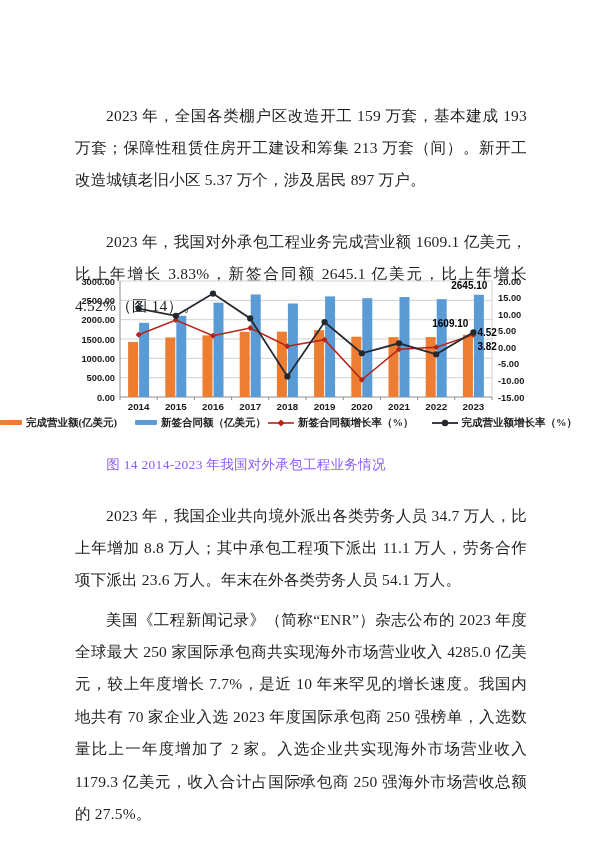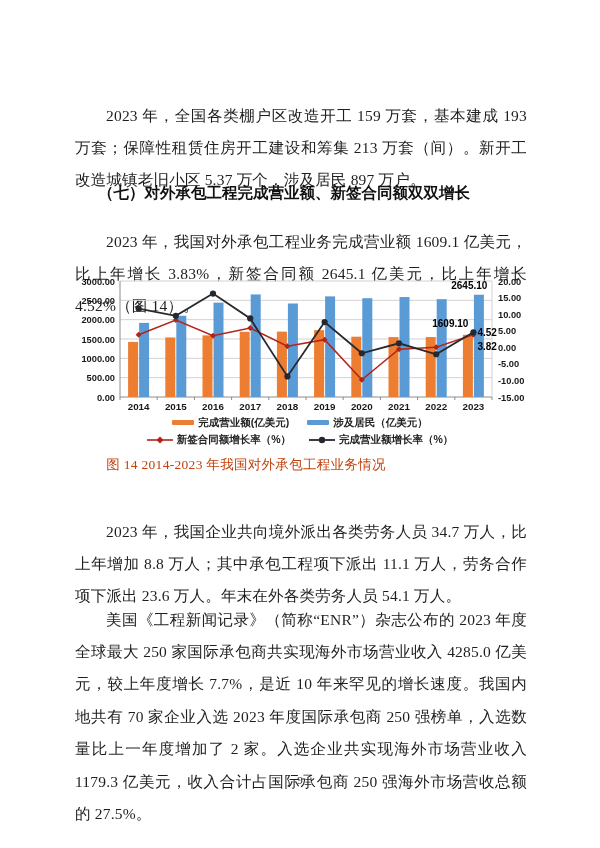"（七）对外承包工程完成营业额、新签合同额双双增长" h3.heading { html: <h3>（七）对外承包工程完成营业额、新签合同额双双增长</h3> -> none }
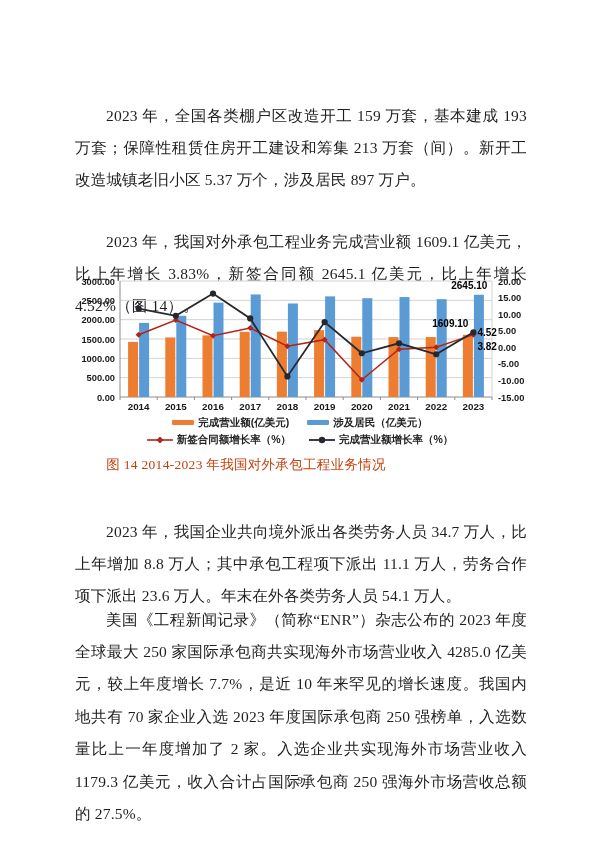"完成营业额(亿美元)" .legend { flex-direction: column -> row; font-family: Liberation Sans, sans-serif -> Liberation Serif, serif }
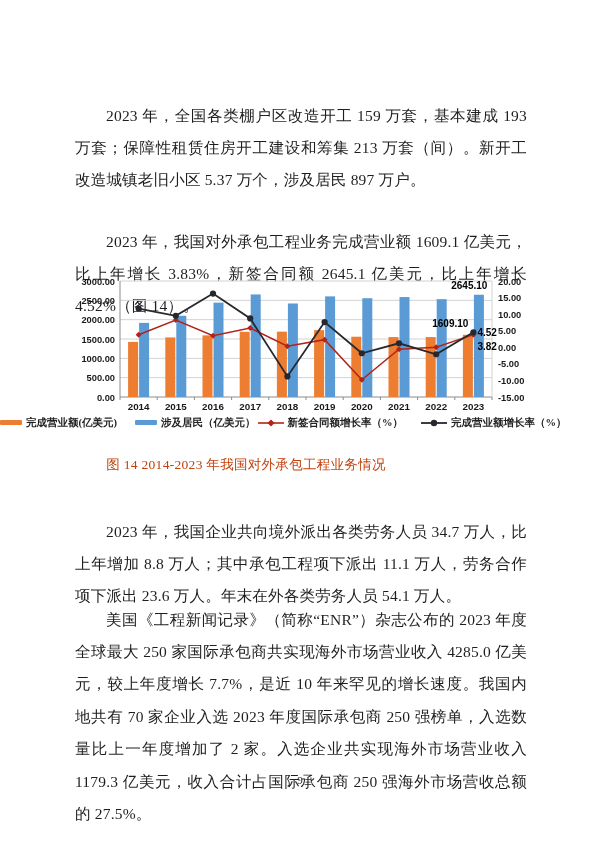"涉及居民（亿美元）" span { text: 涉及居民 -> 新签合同额 }
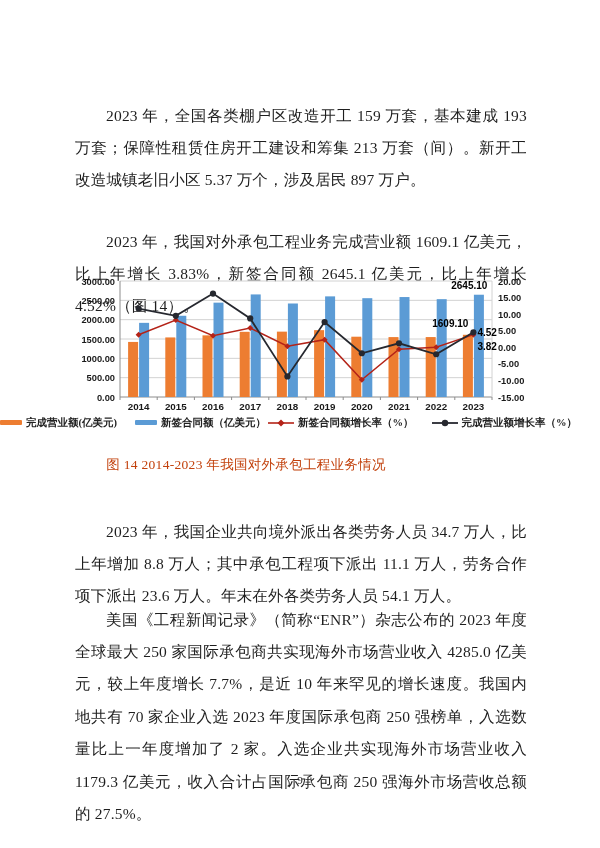"图 14 2014-2023 年我国对外承包工程业务情况" .caption { color: #c2410c -> #8b5cf6 }
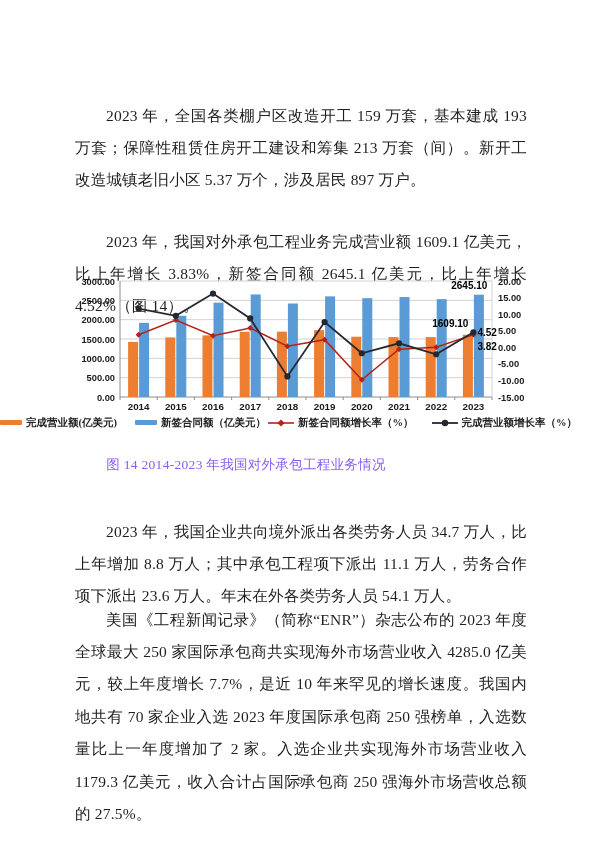"2023 年，我国企业共向境外派出各类劳务人员 34.7 万人，比上年增加" p.para { top: 500px -> 484px }
